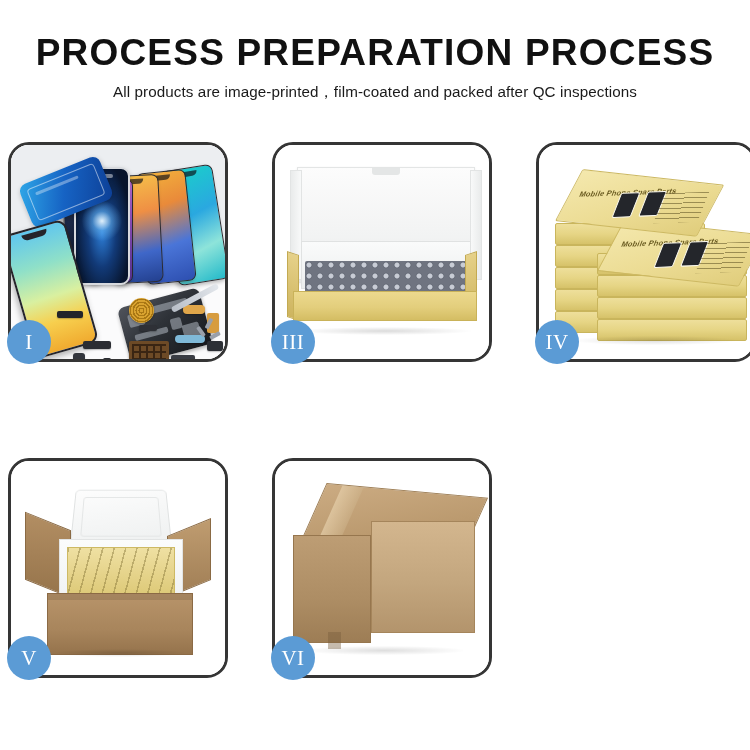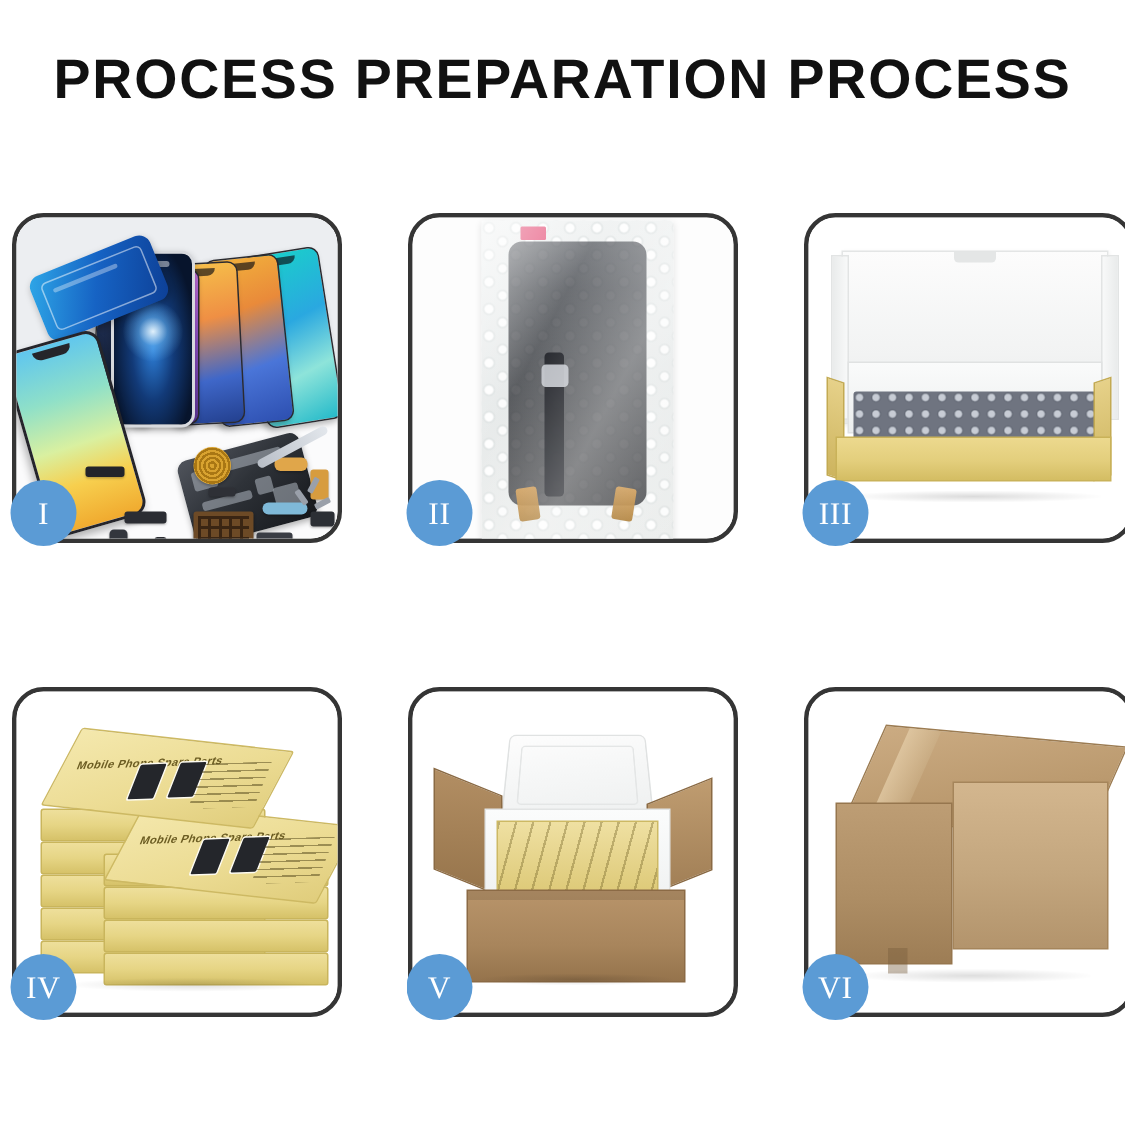"All products are" div.subtitle { html: none -> <div>All products are image-printed，film-coated and packed after QC inspections</div> }
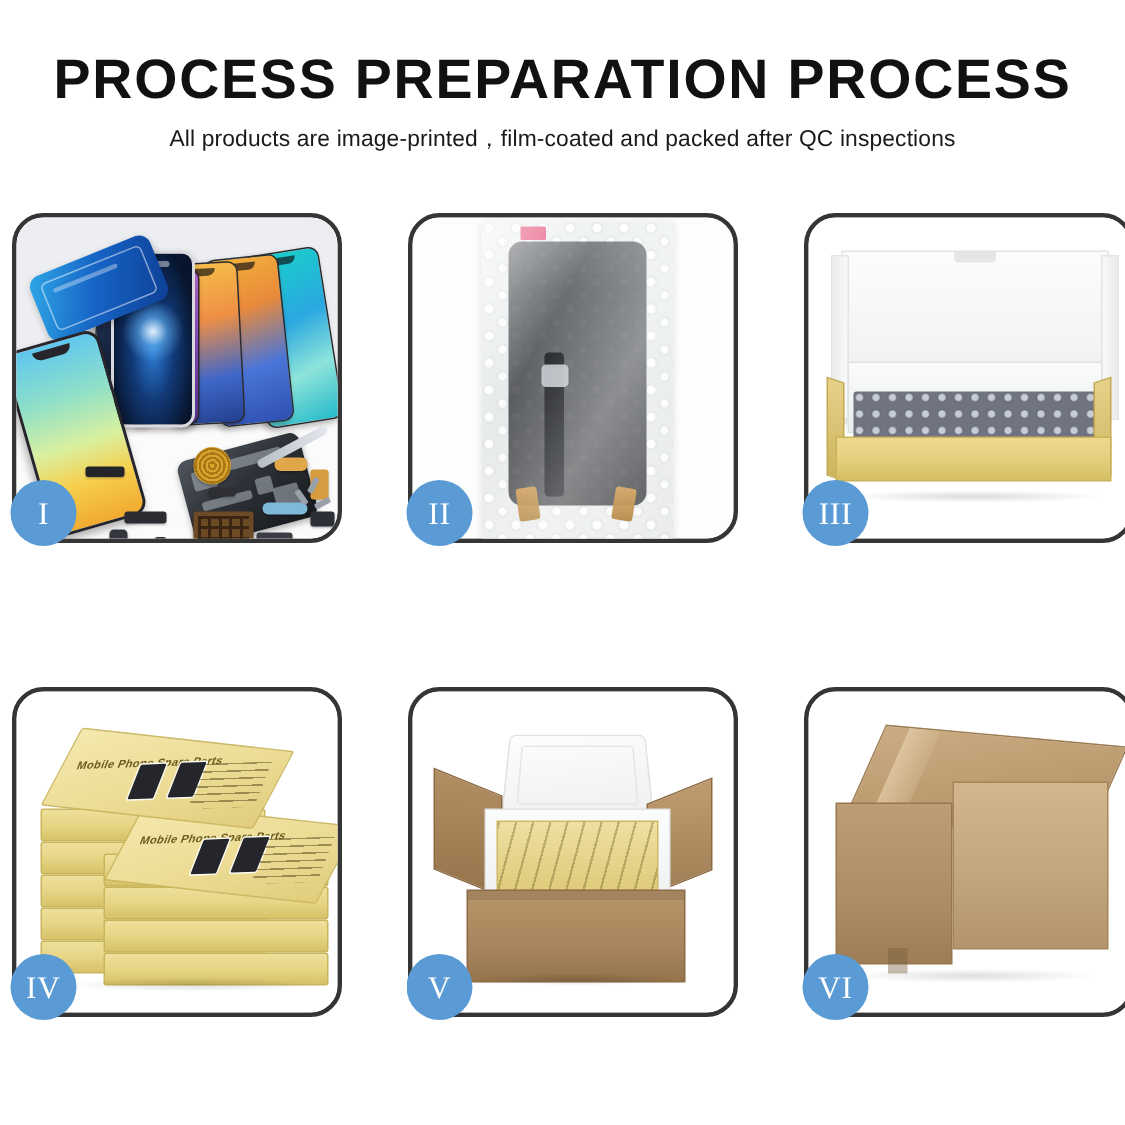"II" div.panel { html: <div> <div> <div> <div> <div></div> <div></div> <div></div> <div></div> <div></div> <div></div> <div></div> </div> </div> </div> <div>II</div> </div> -> none }
